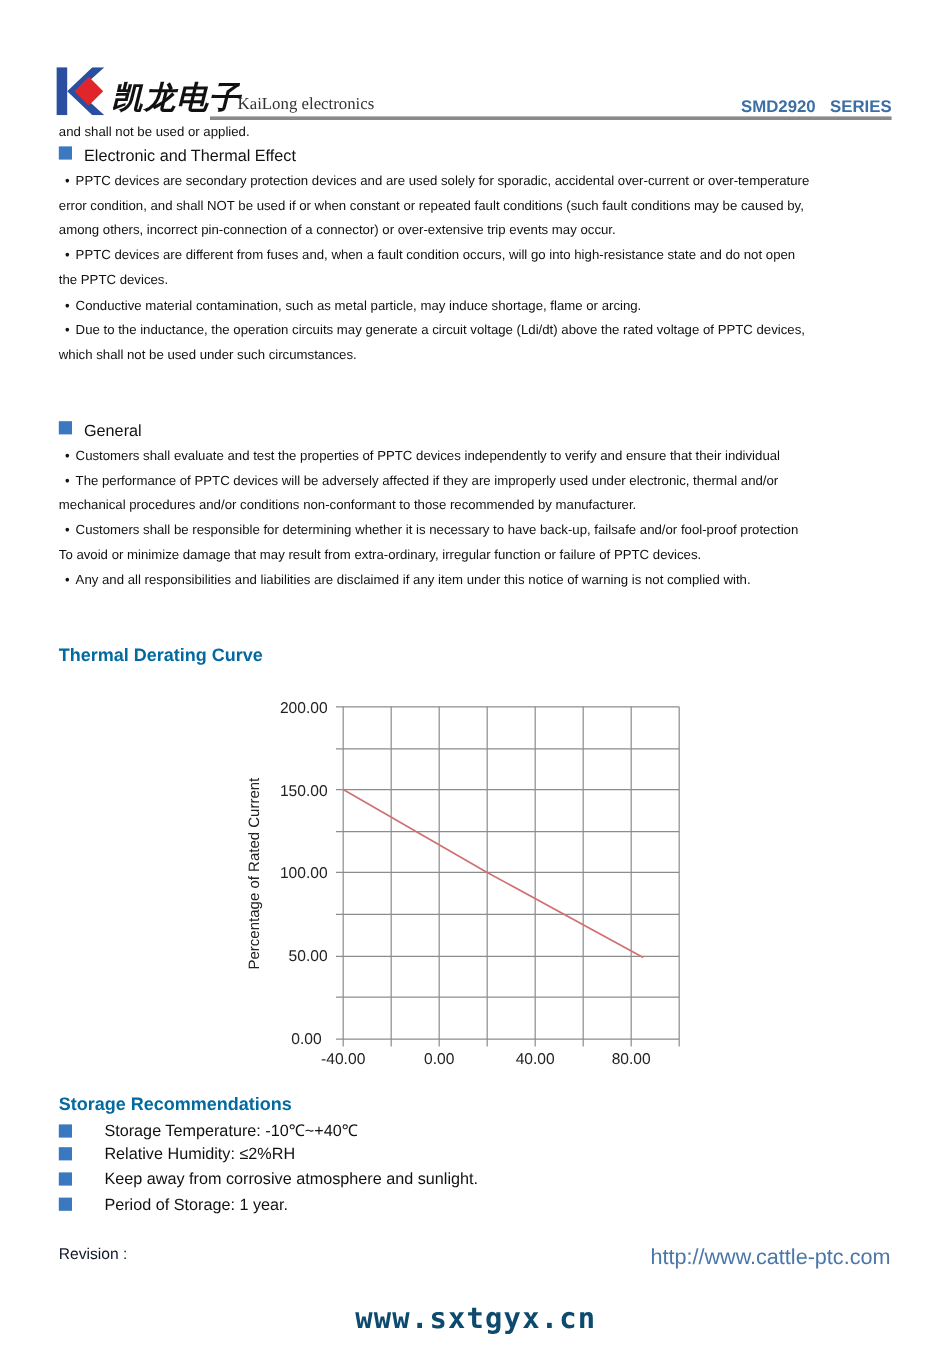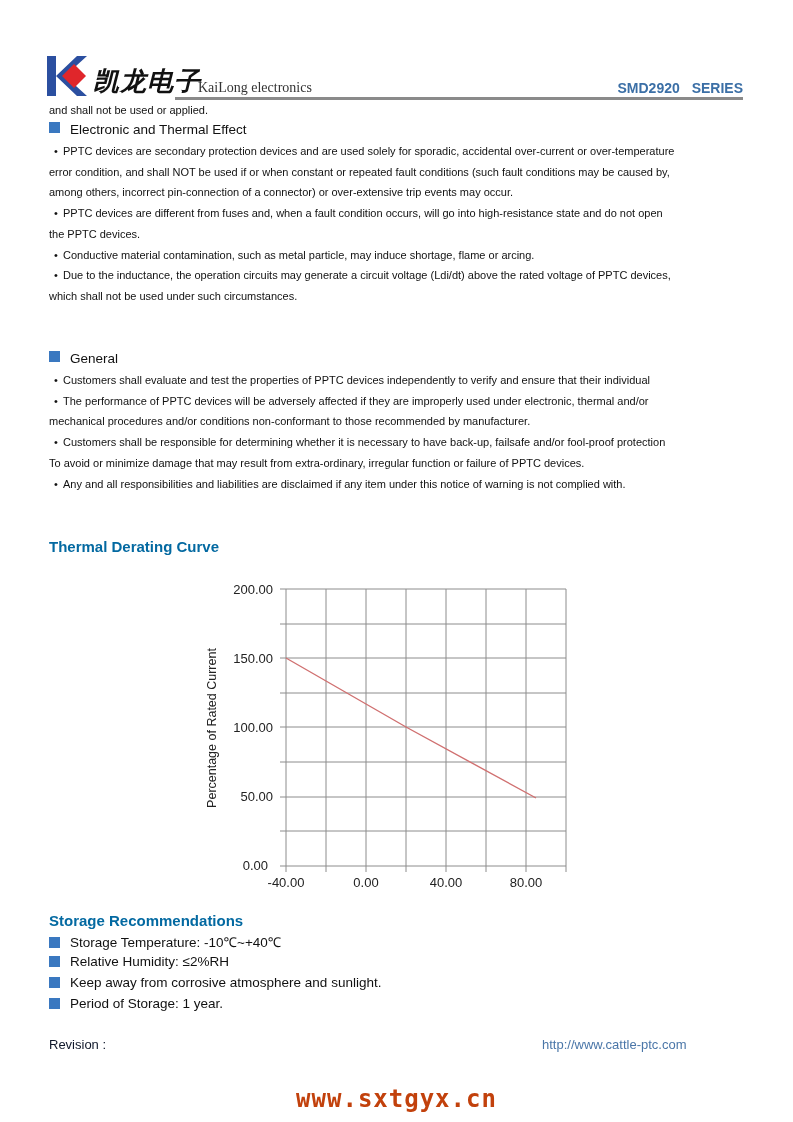"Storage Temperature: -10℃~+40℃" .store-item { gap: none -> 17px }
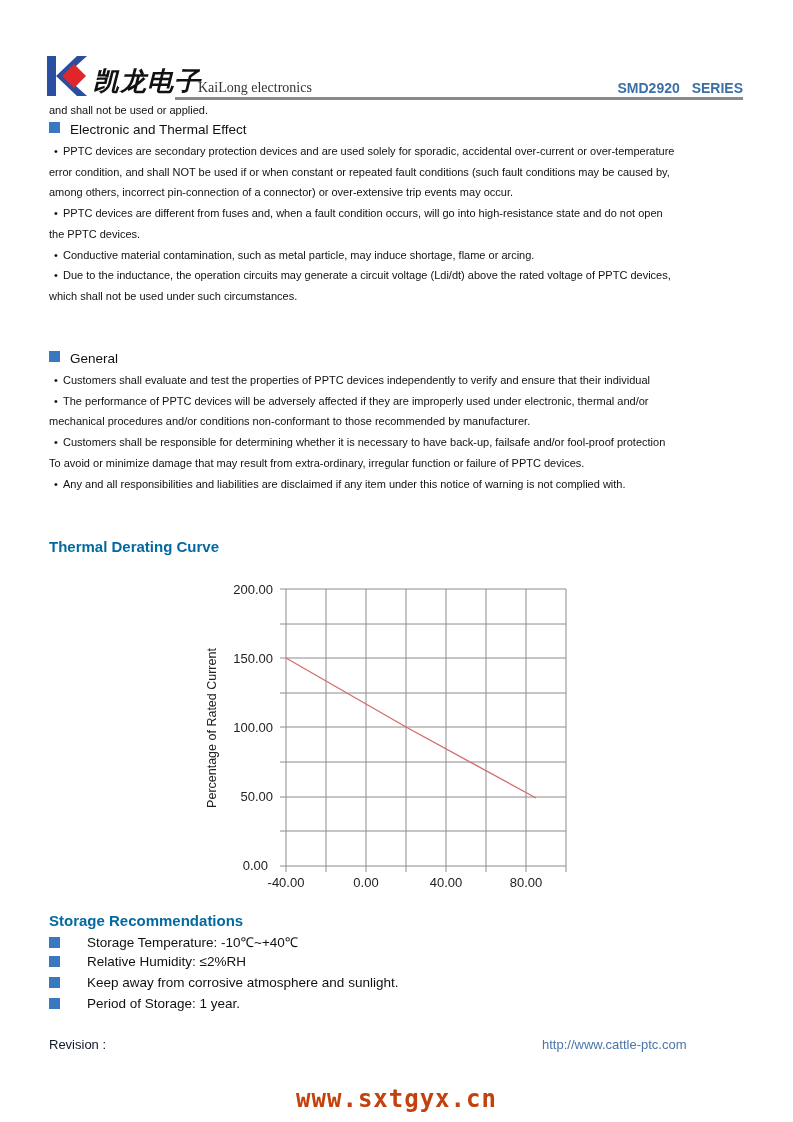"http://www.cattle-ptc.com" .footer-right { font-size: 13px -> 18px }
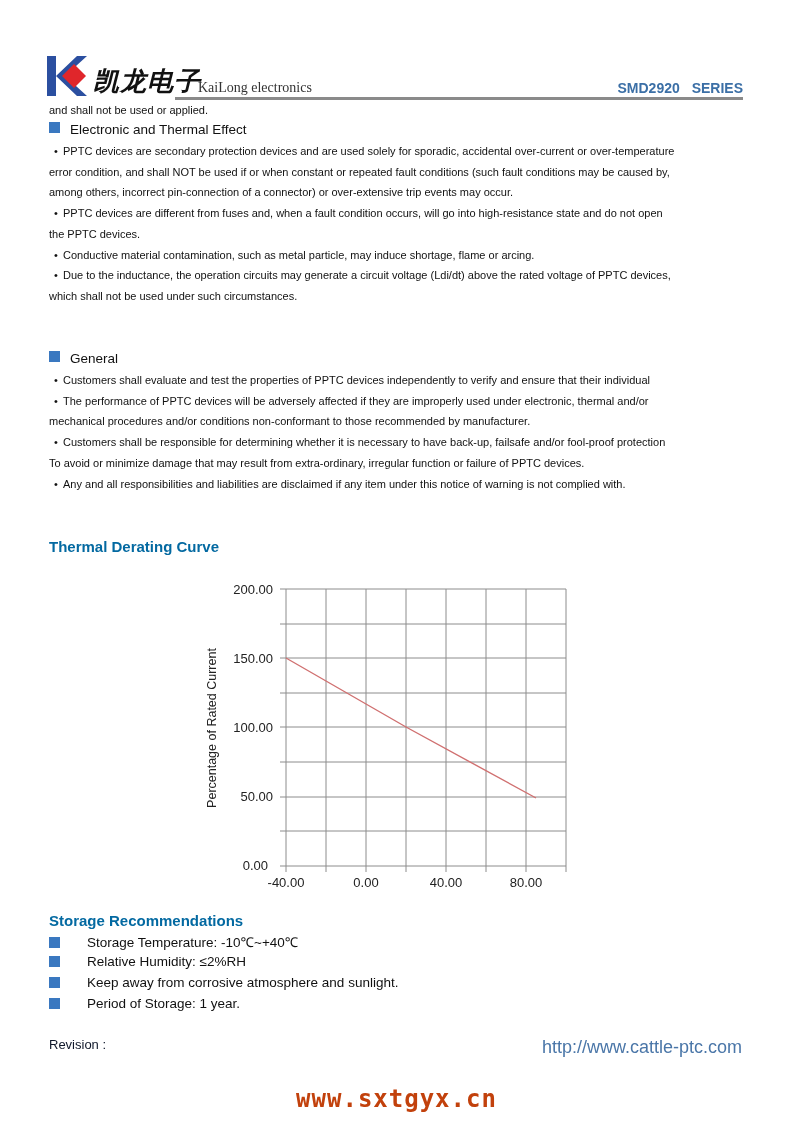"www.sxtgyx.cn" .watermark { color: #c2410c -> #0c4a6e }
